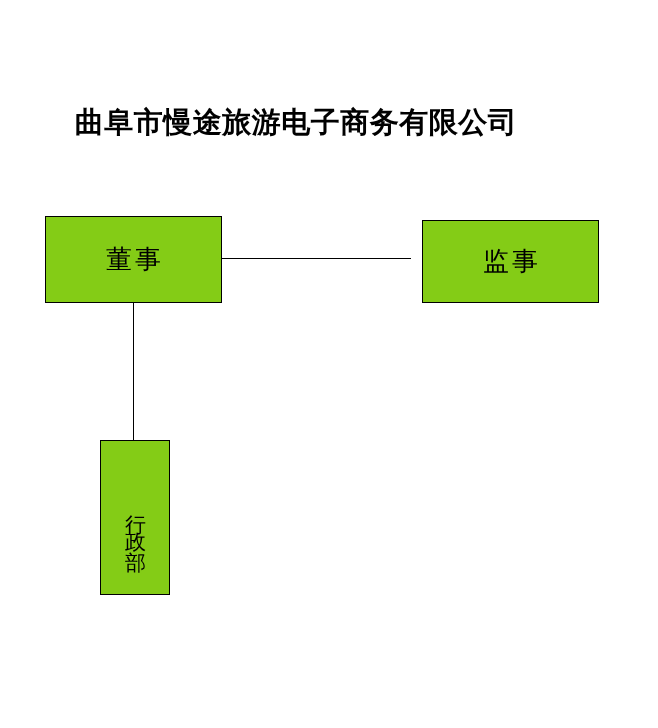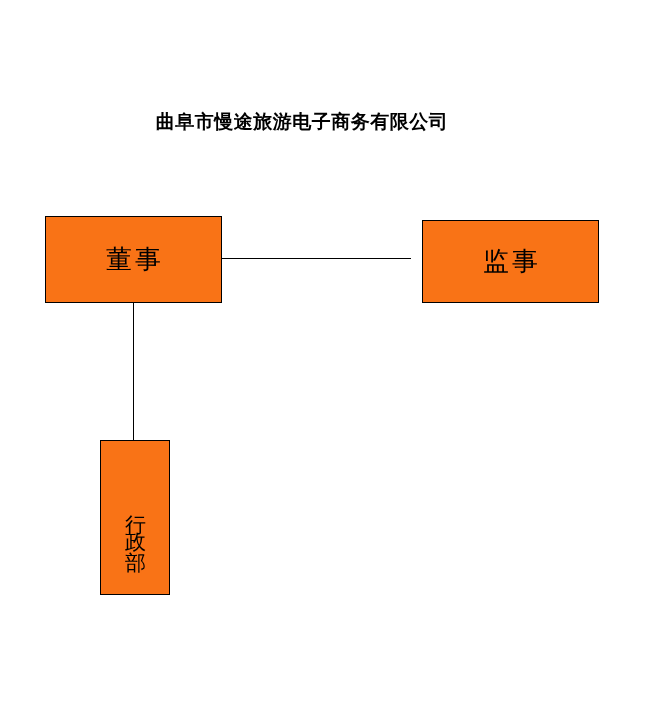"曲阜市慢途旅游电子商务有限公司" .company-title { font-size: 19px -> 29px; left: 6px -> 0 }
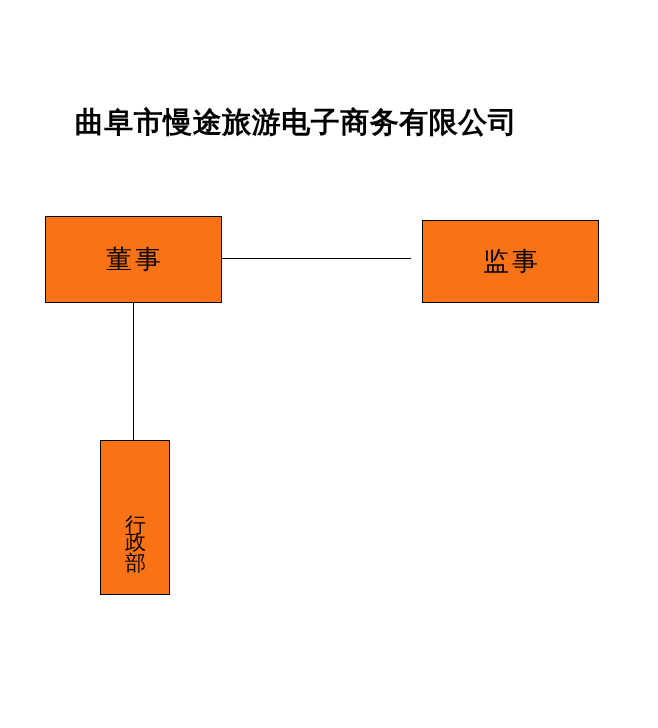"董事" .node-box { background: #f97316 -> #84cc16 }
